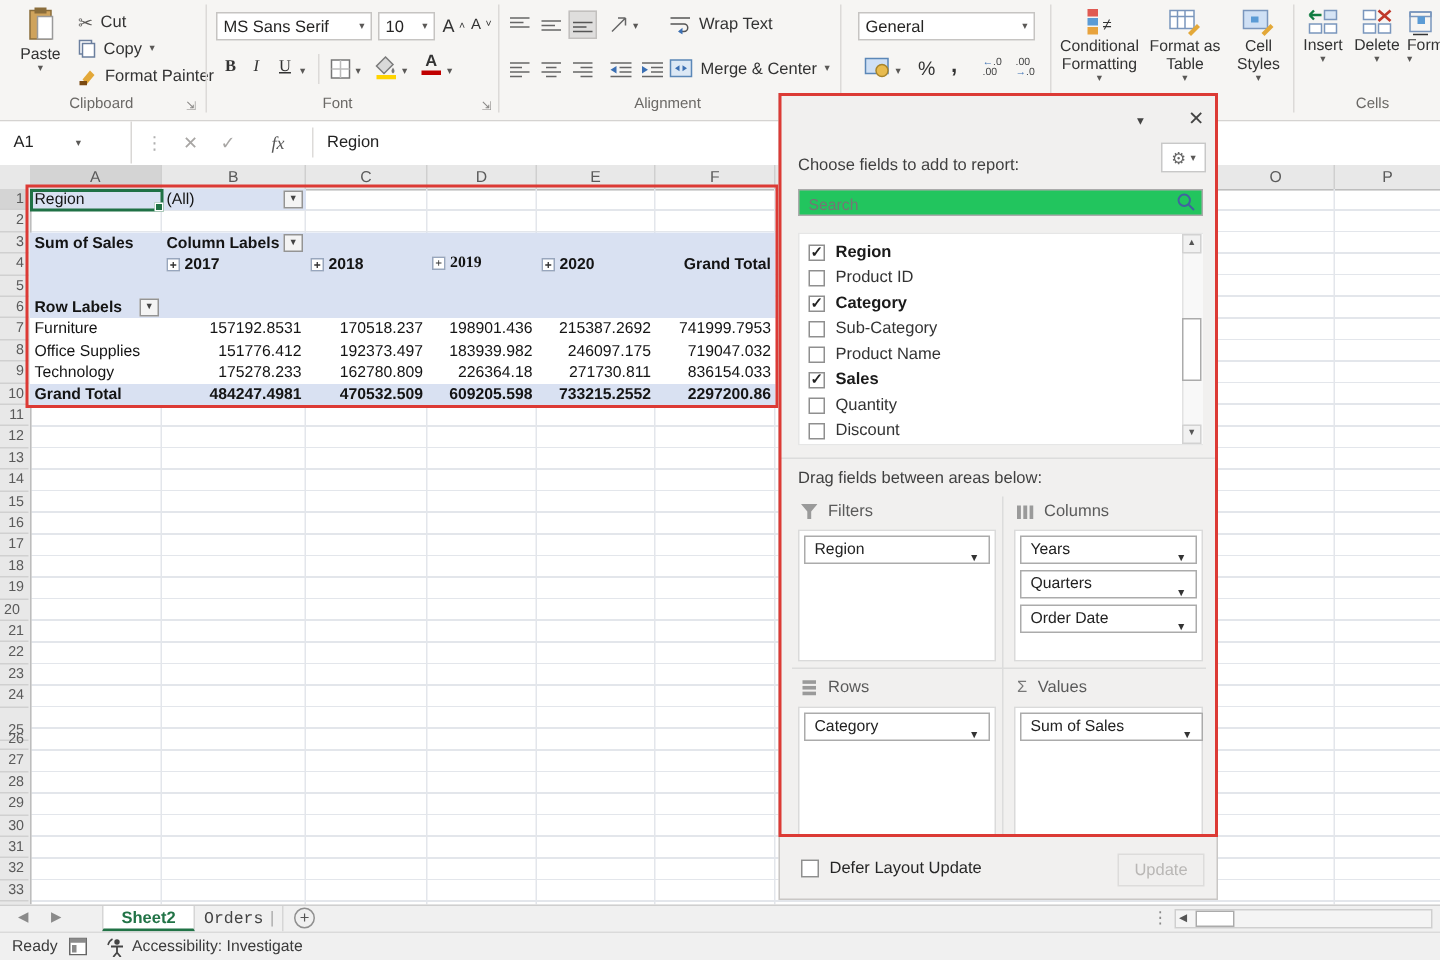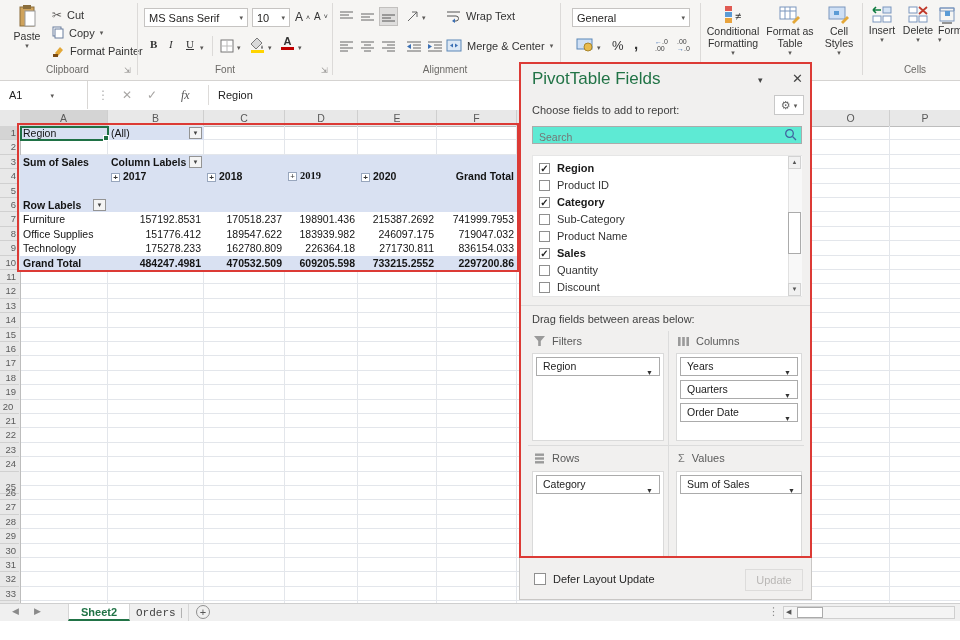"PivotTable Fields" div { html: <div>PivotTable Fields</div> -> none }
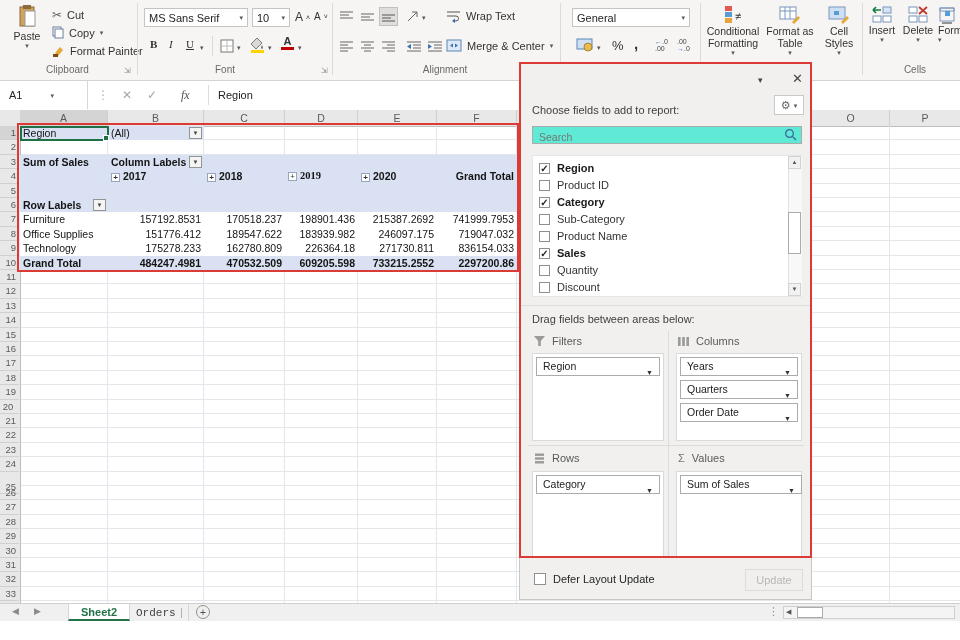"Search" #searchbox { background: #5eead4 -> #22c55e }
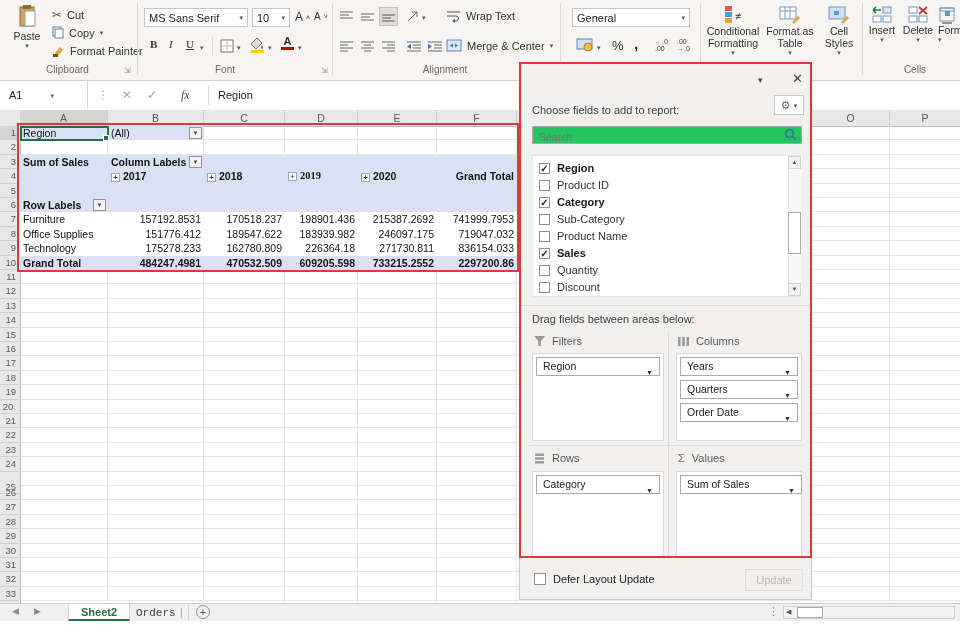"189547.622" div.pcell { text: 189547.622 -> 192373.497 }
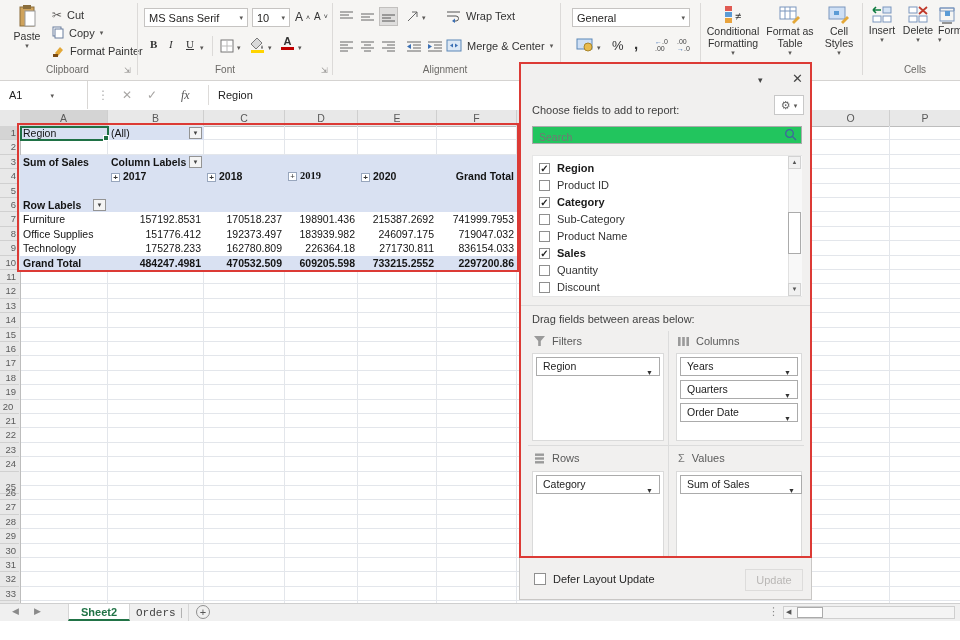"Ready" div { html: none -> <div> <div>Ready</div> <div> <svg> <rect></rect> <rect></rect> <rect></rect> </svg> </div> <div> <svg> <circle></circle> <path></path> <path></path> </svg> </div> <div>Accessibility: Investigate</div> </div> }
